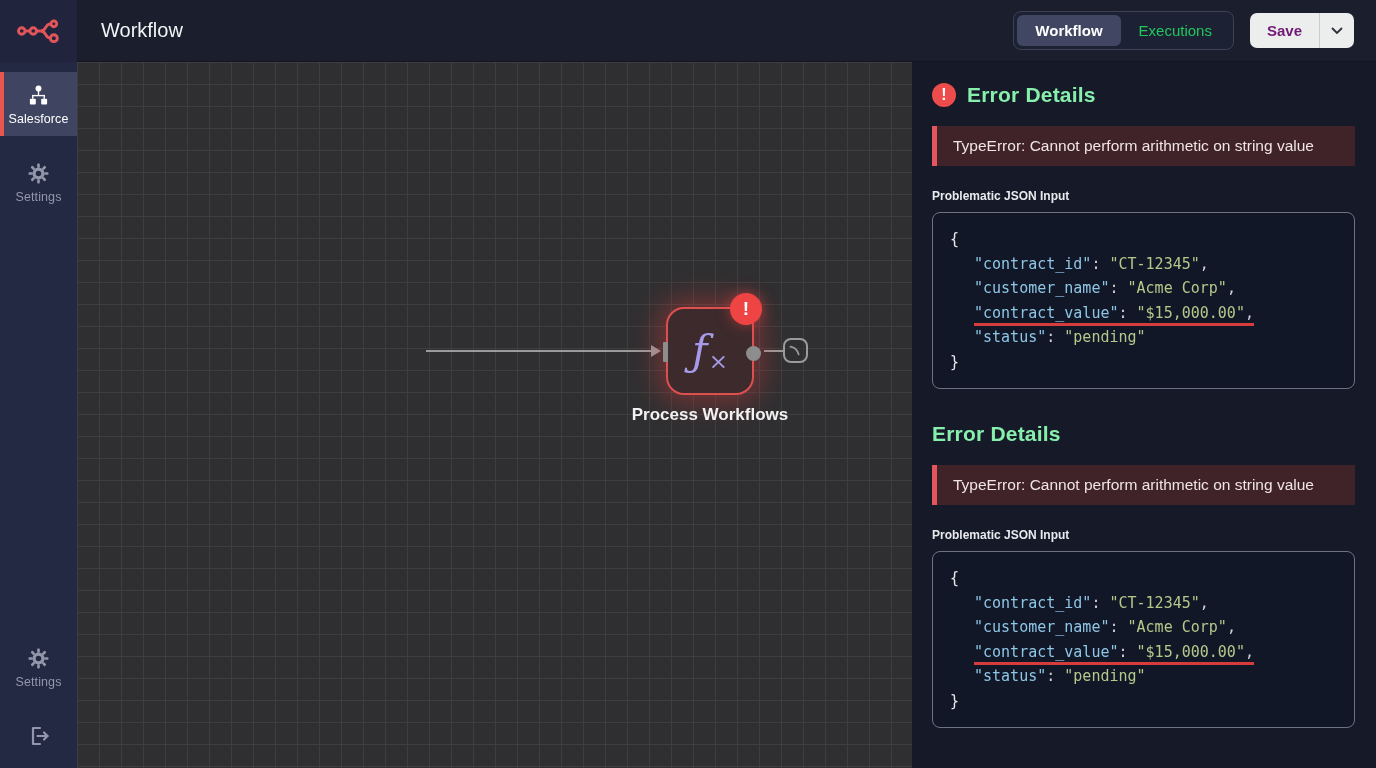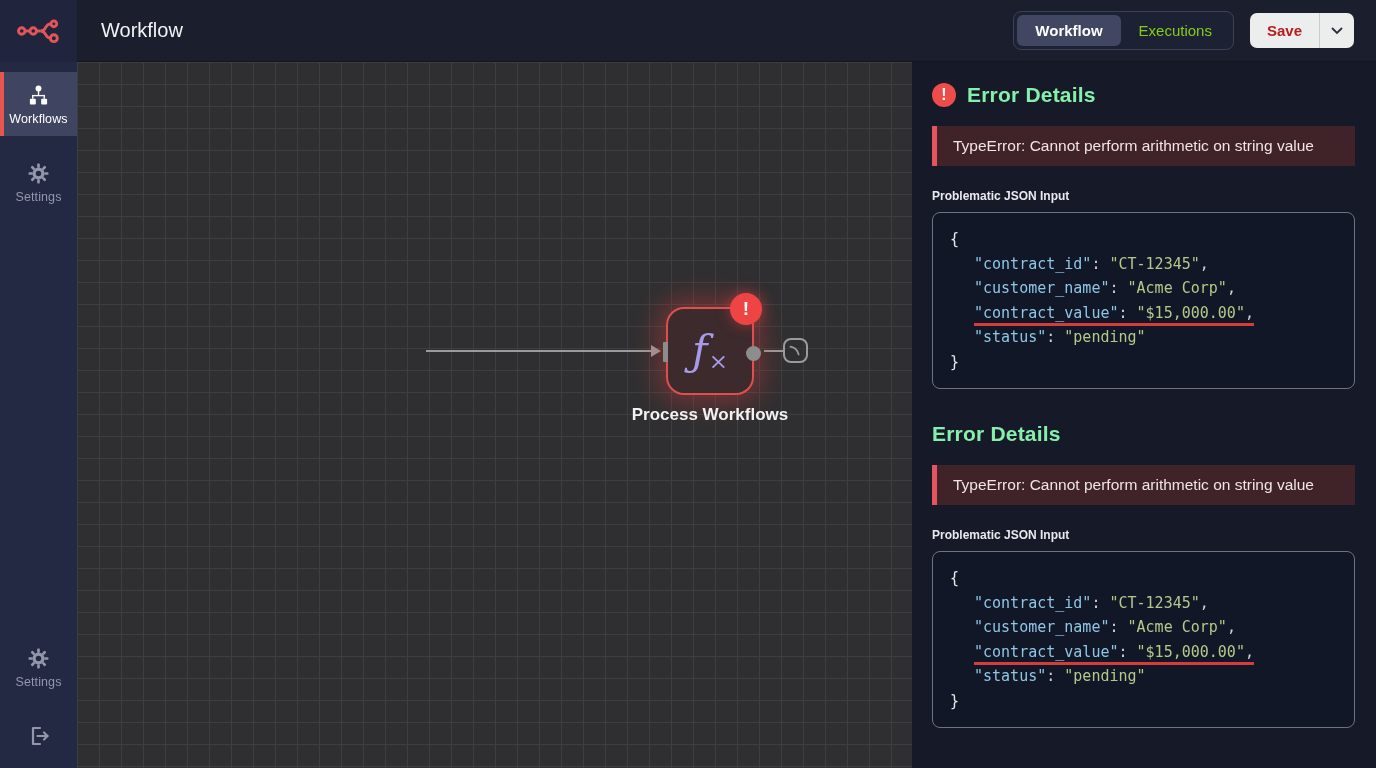"Executions" .seg { color: #84cc16 -> #22c55e }
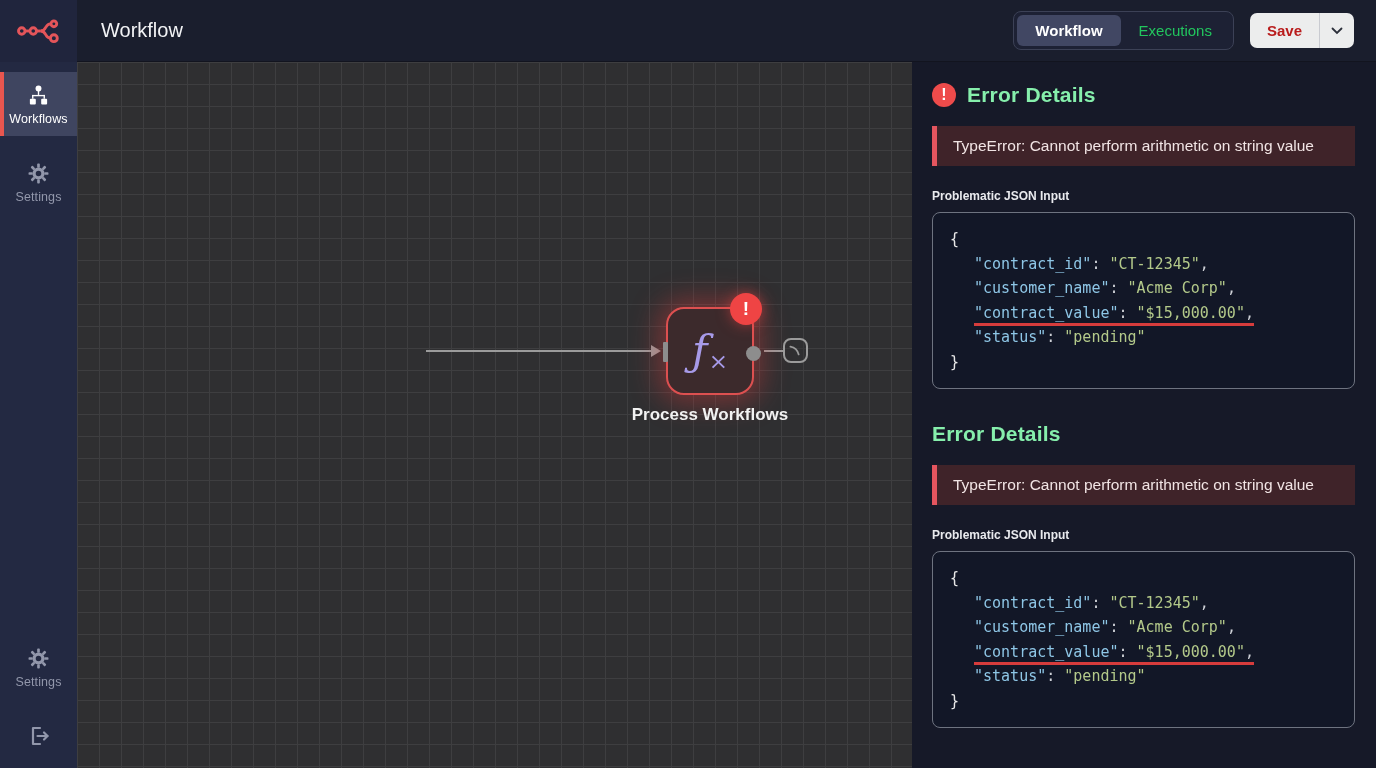"Save" .save-main { color: #b91c1c -> #701a75 }
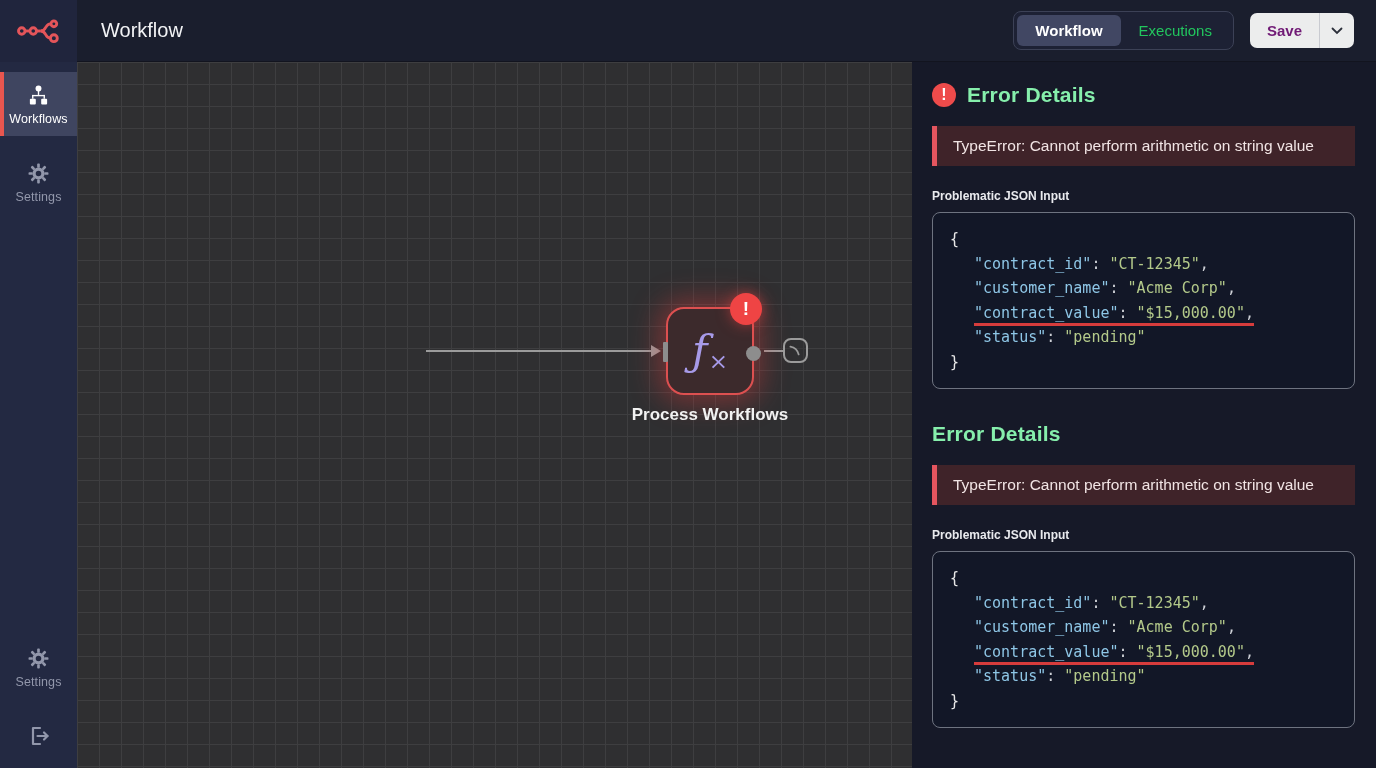"Workflows" span.side-label { text: Workflows -> Salesforce }
